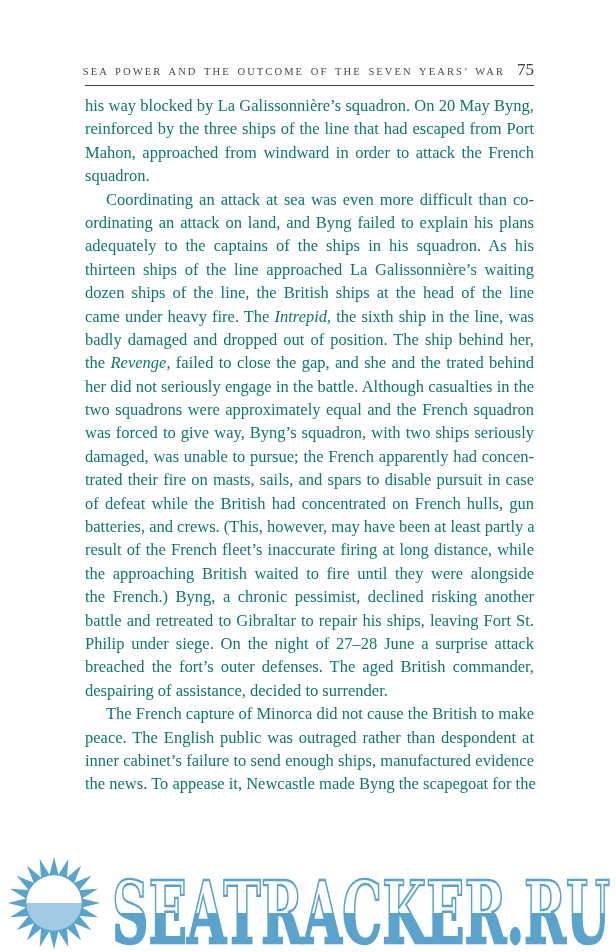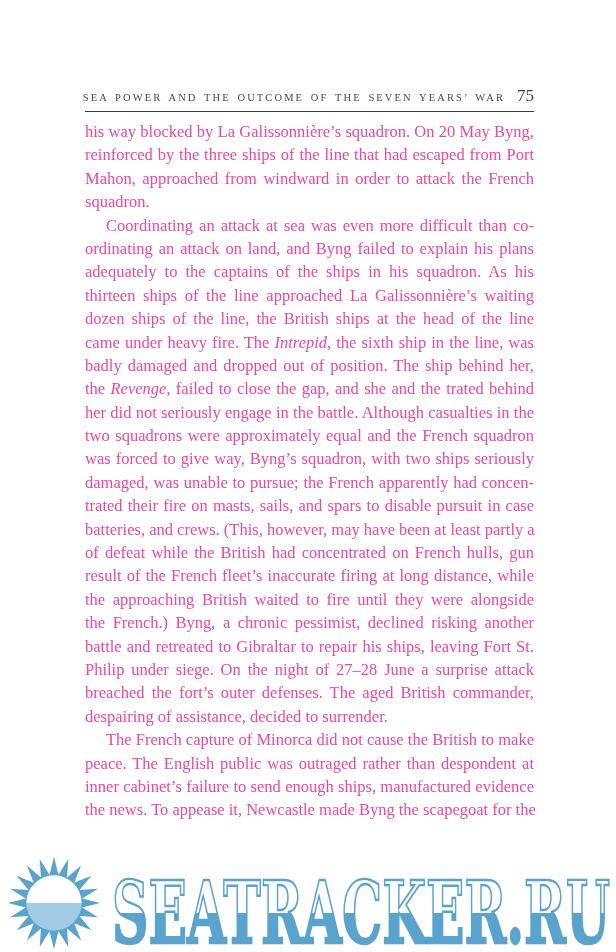"SEA POWER AND THE OUTCOME" .running-header { margin-top: 26px -> none }
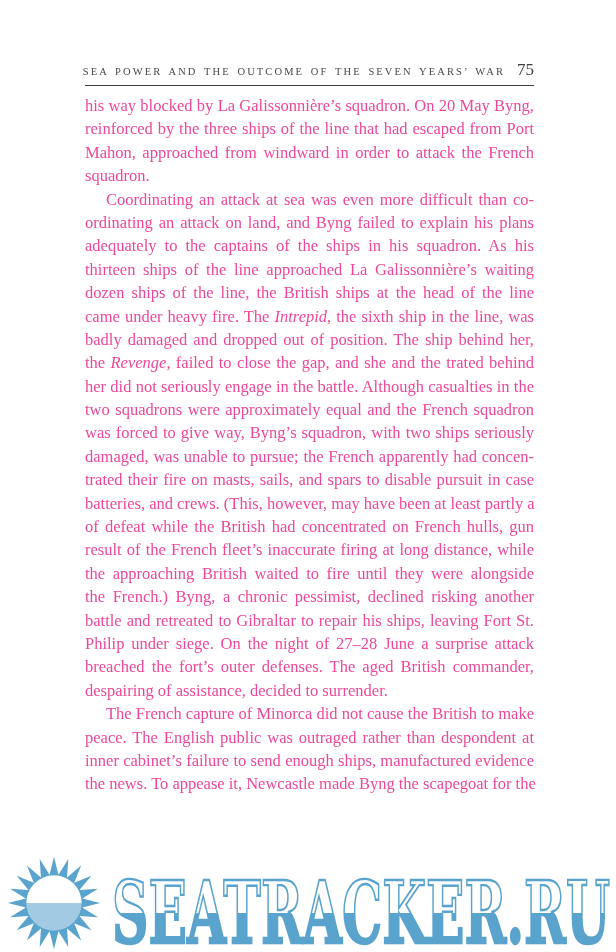"his way blocked by La" .body-text { color: #ec4899 -> #0f766e }
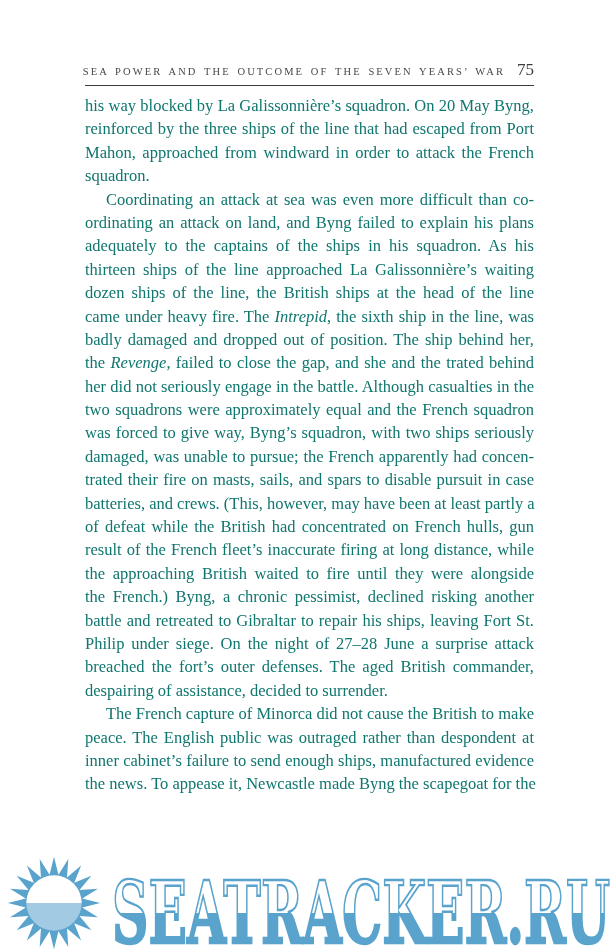"batteries, and crews. (This, however," div.bline { order: before "of defeat while the British" -> after "of defeat while the British" }
